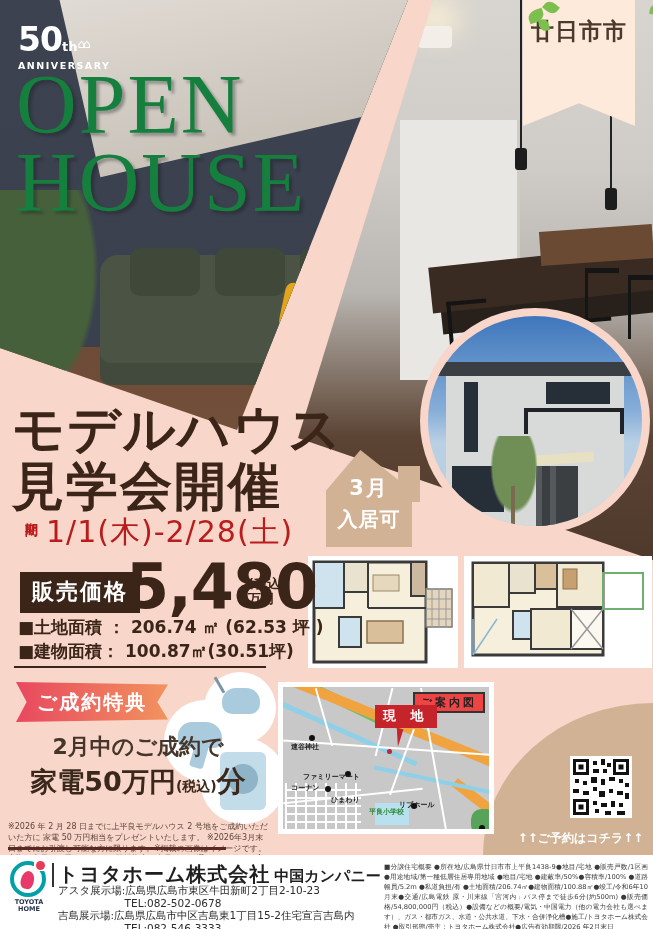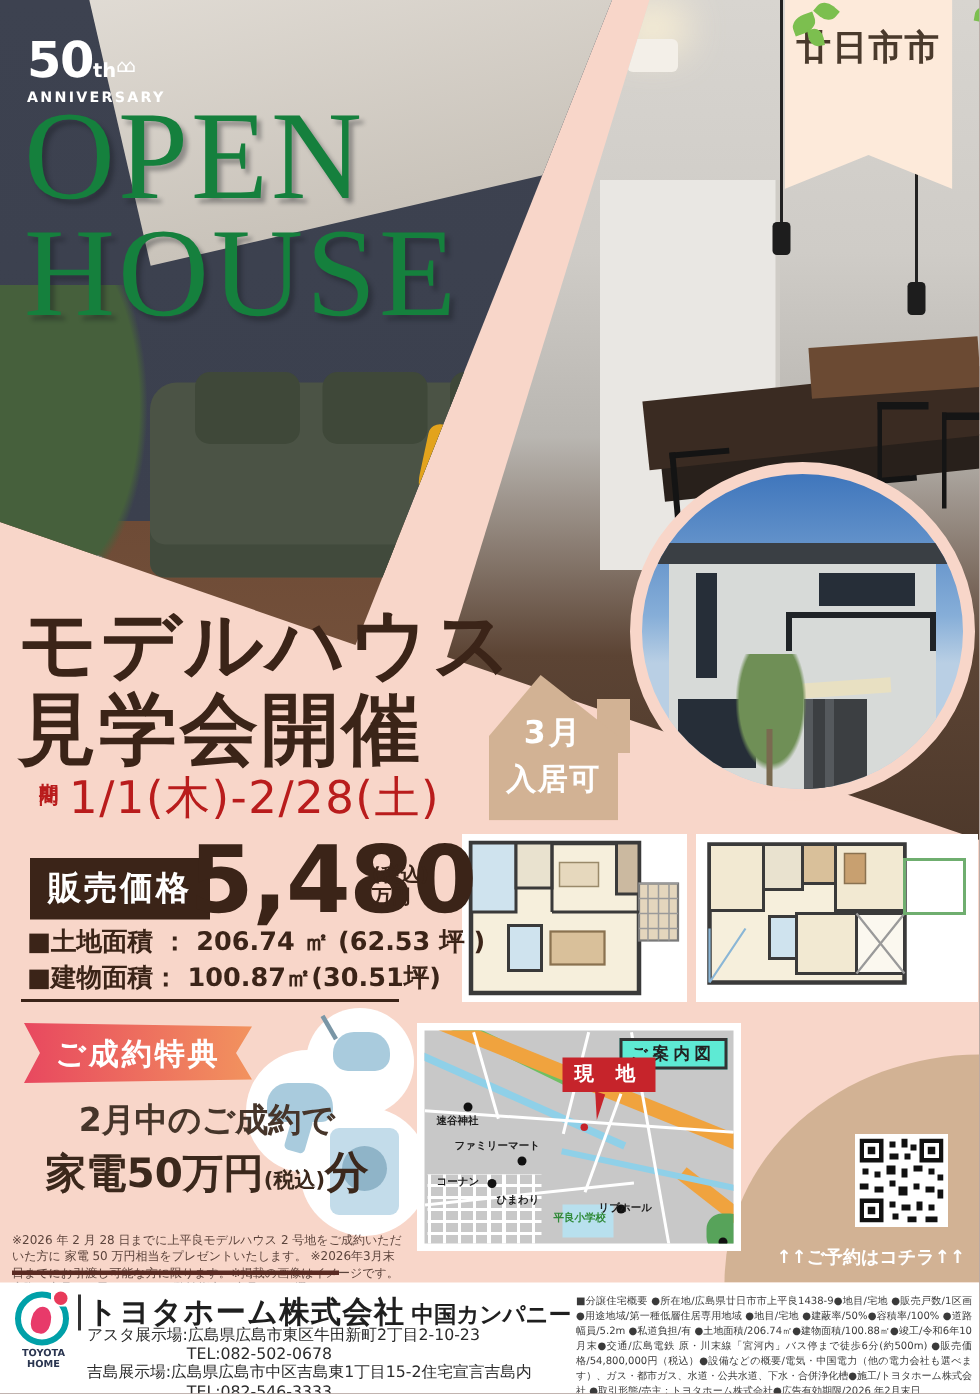"ご案内図" .map-title { background: #5eead4 -> #ef4444 }
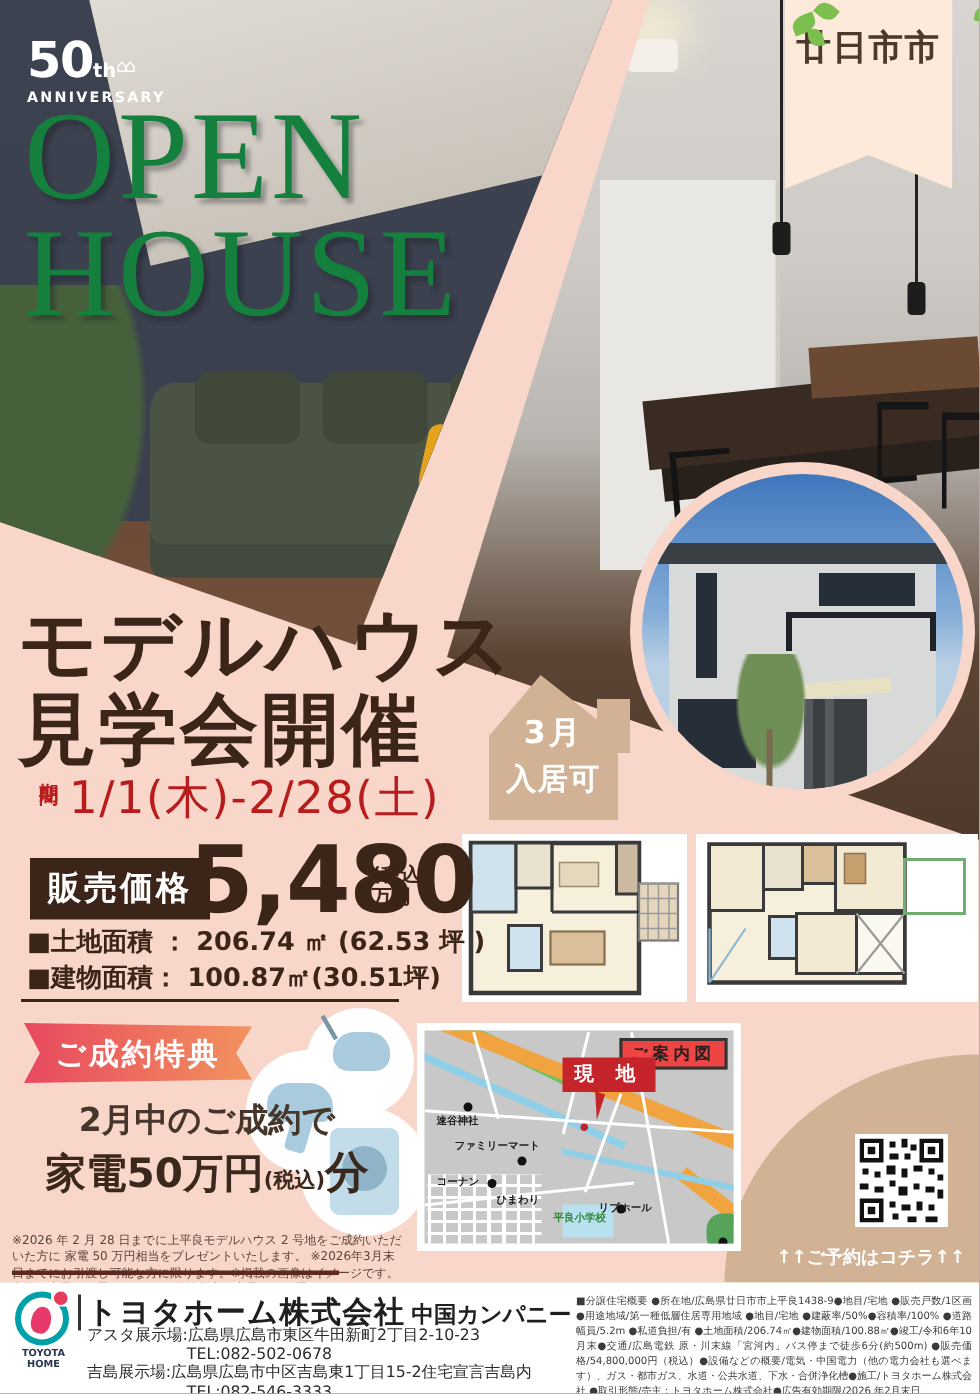"ファミリーマート" div.map-lab { top: 72px -> 85px }
